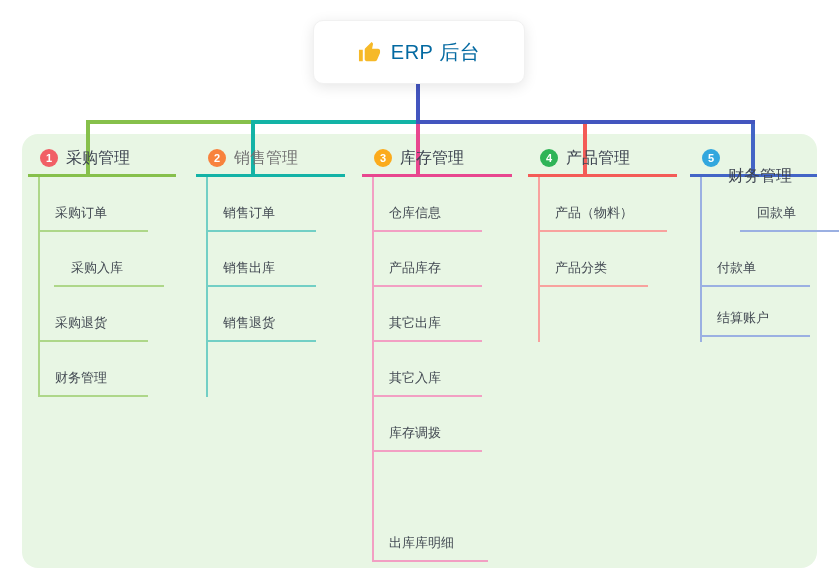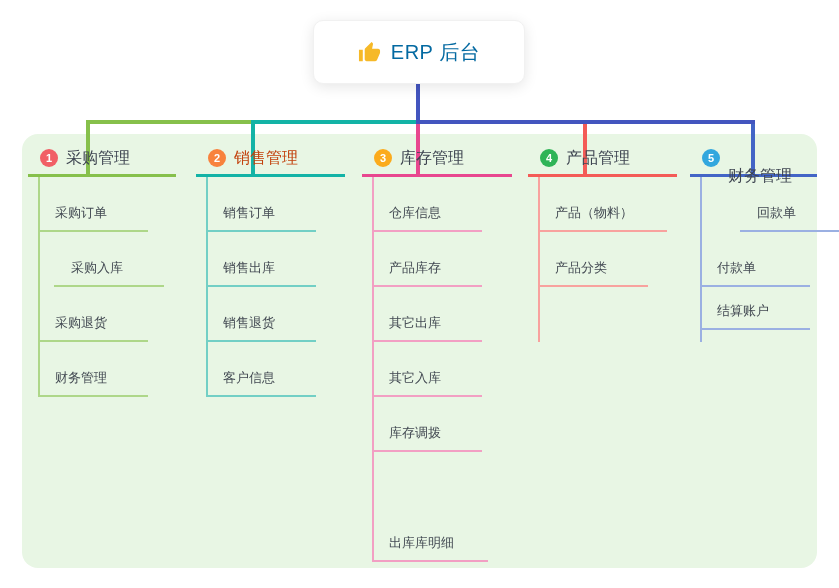"销售管理" span.branch-label { color: #c2410c -> #737373 }
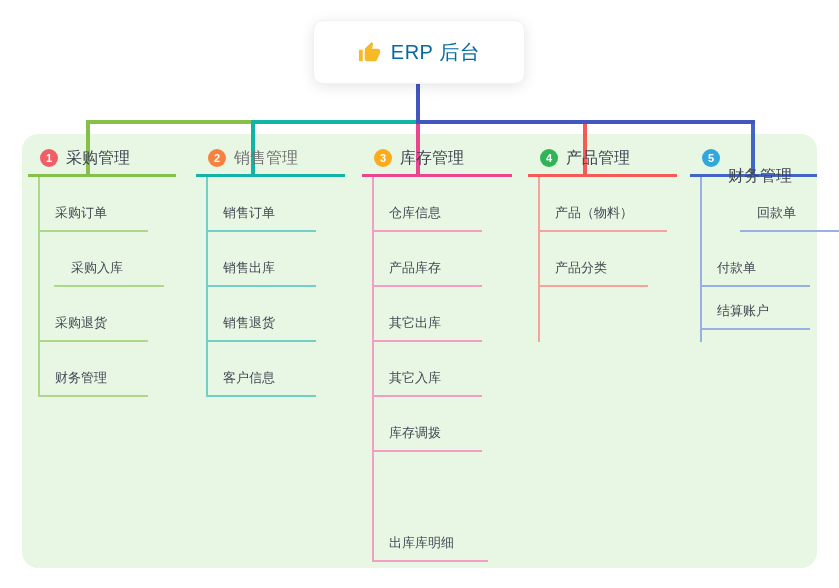"结算账户" div.sub-item { top: 296px -> 303px }
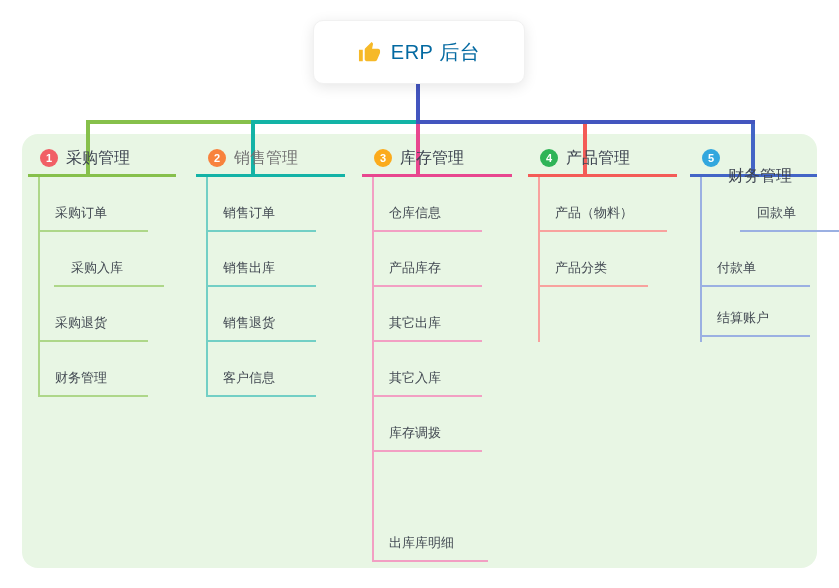"客户信息" div.sub-item { html: <div>客户信息</div> -> none }
